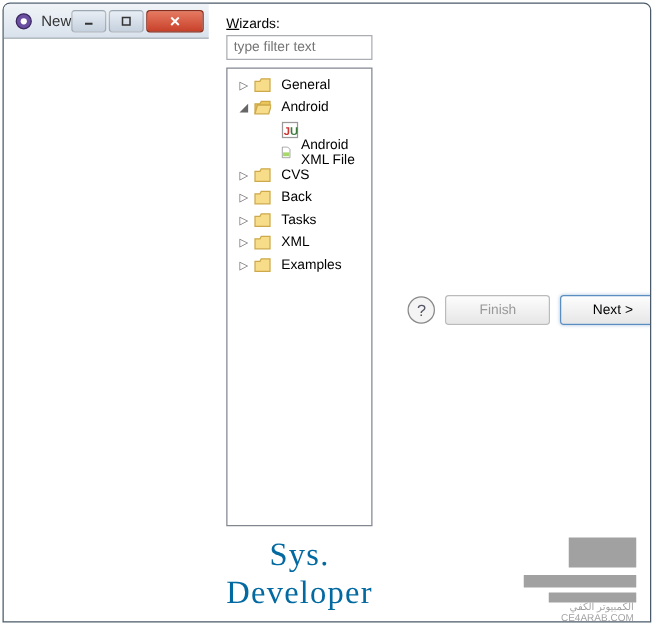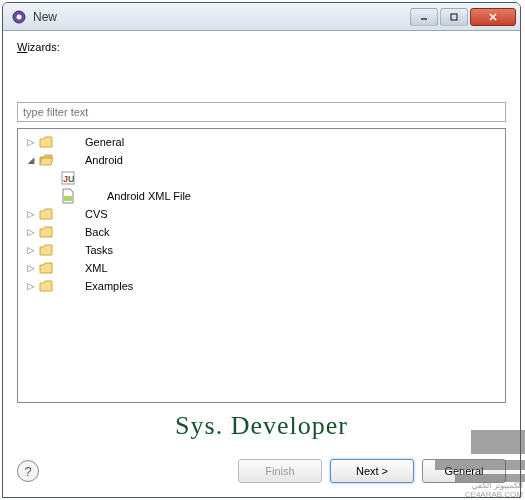"New" .window { flex-direction: column -> row }
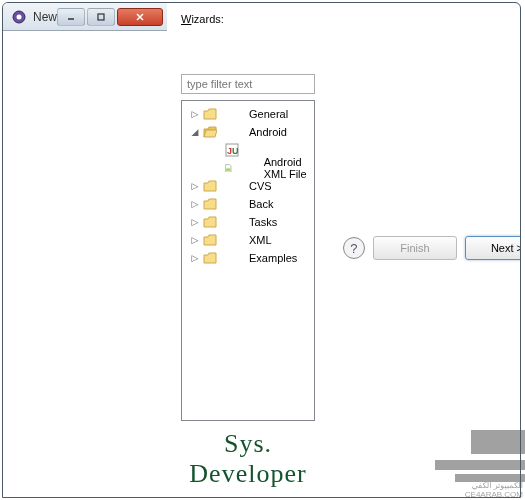"type filter text" .filter-input { margin-top: 46px -> none }
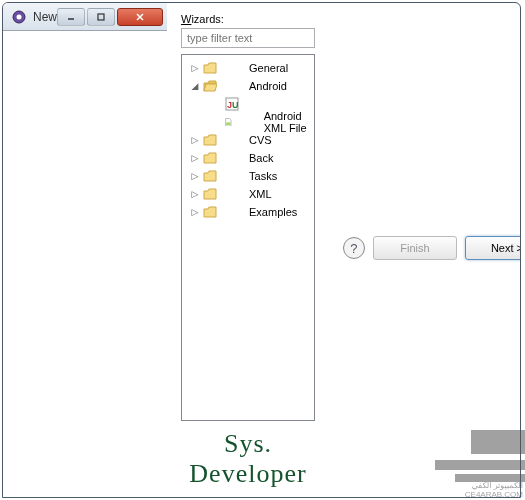"General" .tree-label { margin-left: 24px -> none }
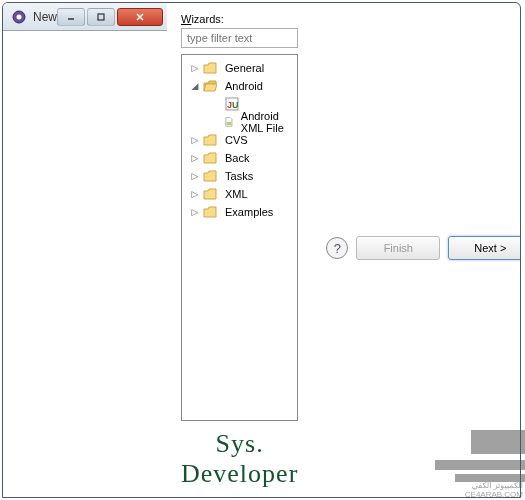"Sys. Developer" .watermark-text { color: #14532d -> #0369a1 }
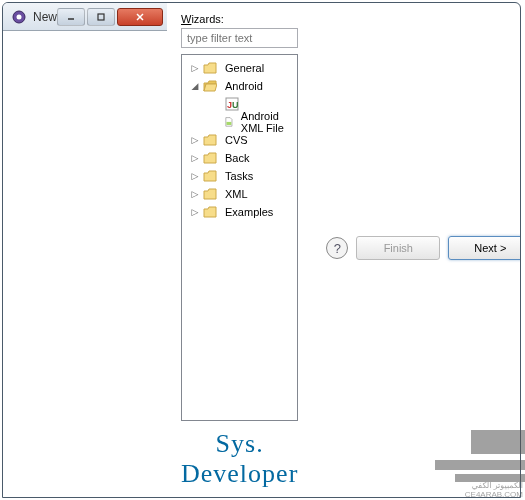"الكمبيوتر الكفي" .watermark-logo { right: 0 -> 16px }
